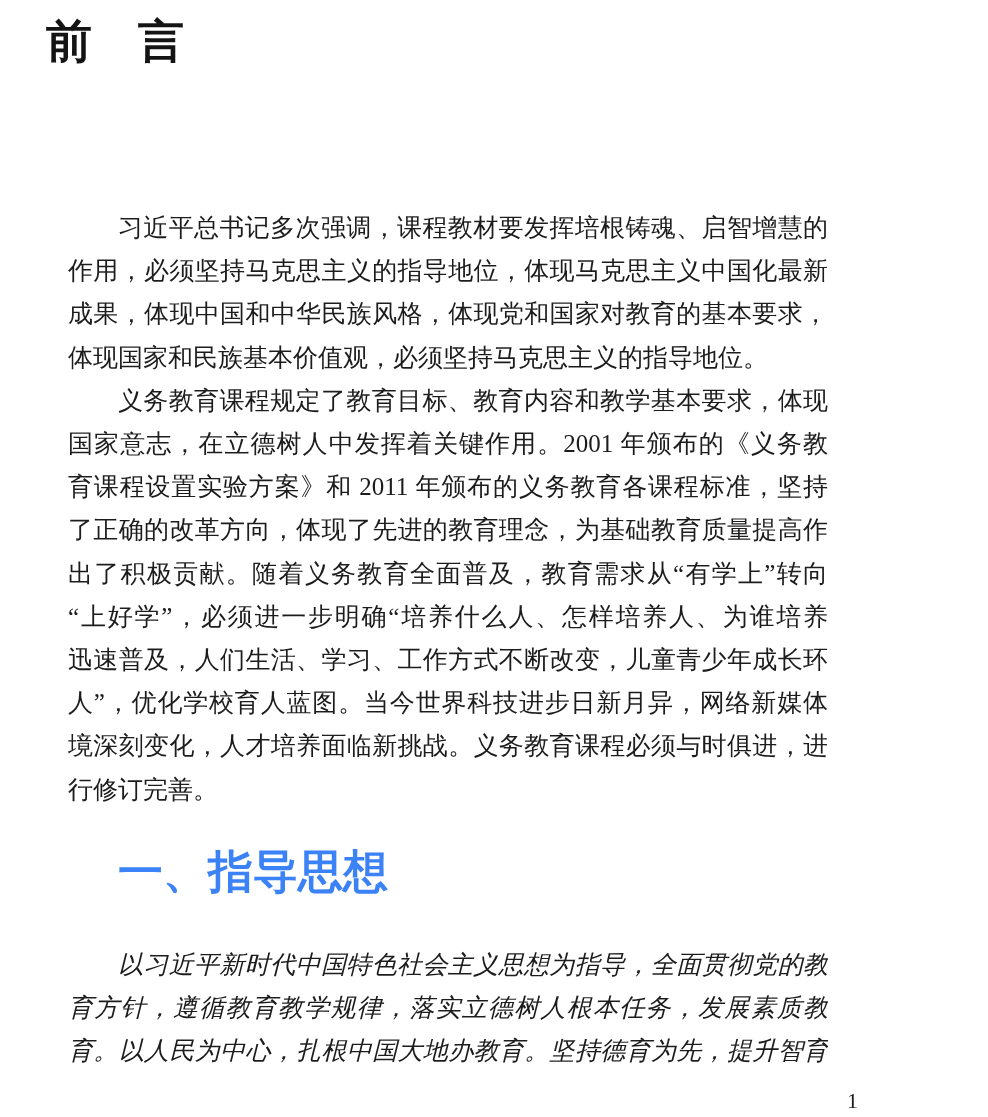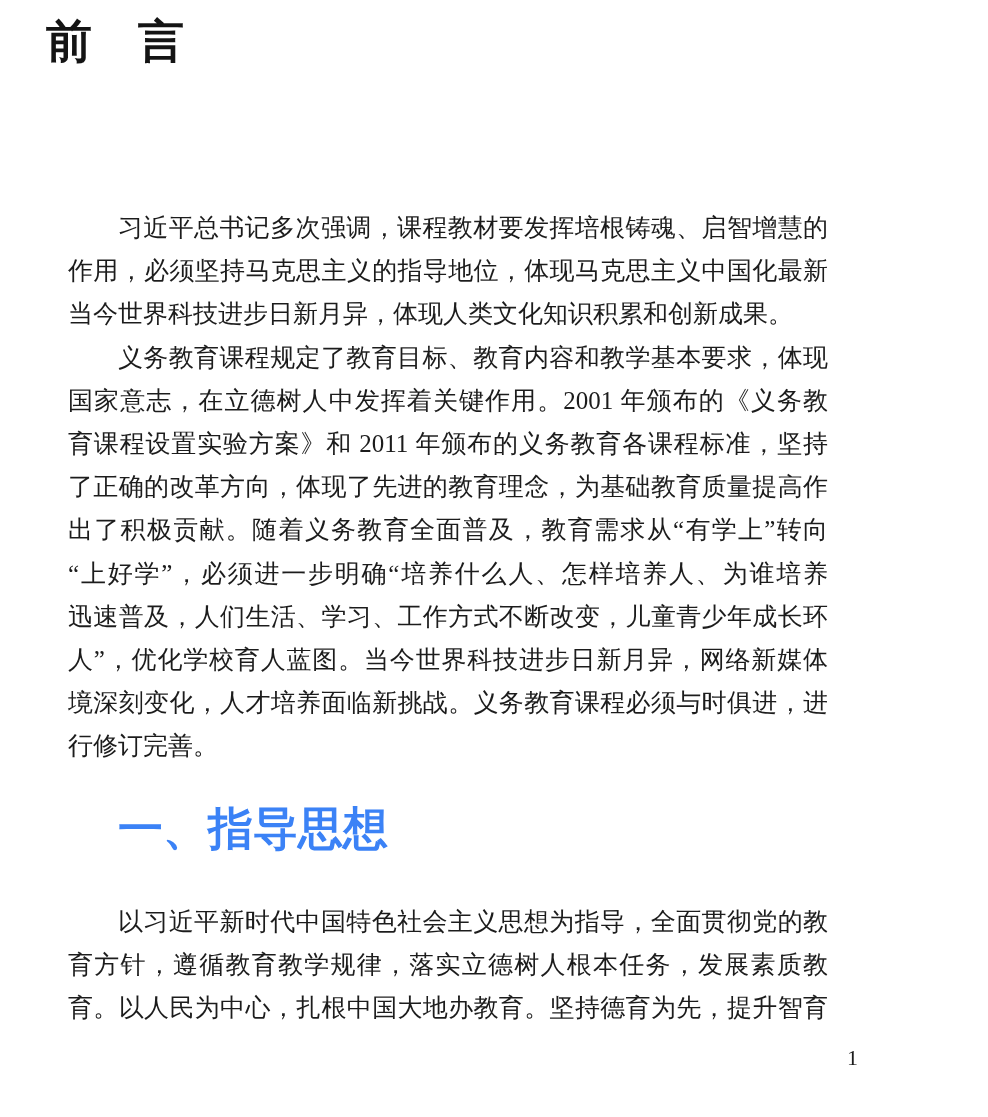"成果，体现中国和中华民族风格，体现党和国家对教育的基本要求，" div.line { html: none -> <div>成果，体现中国和中华民族风格，体现党和国家对教育的基本要求，</div> }
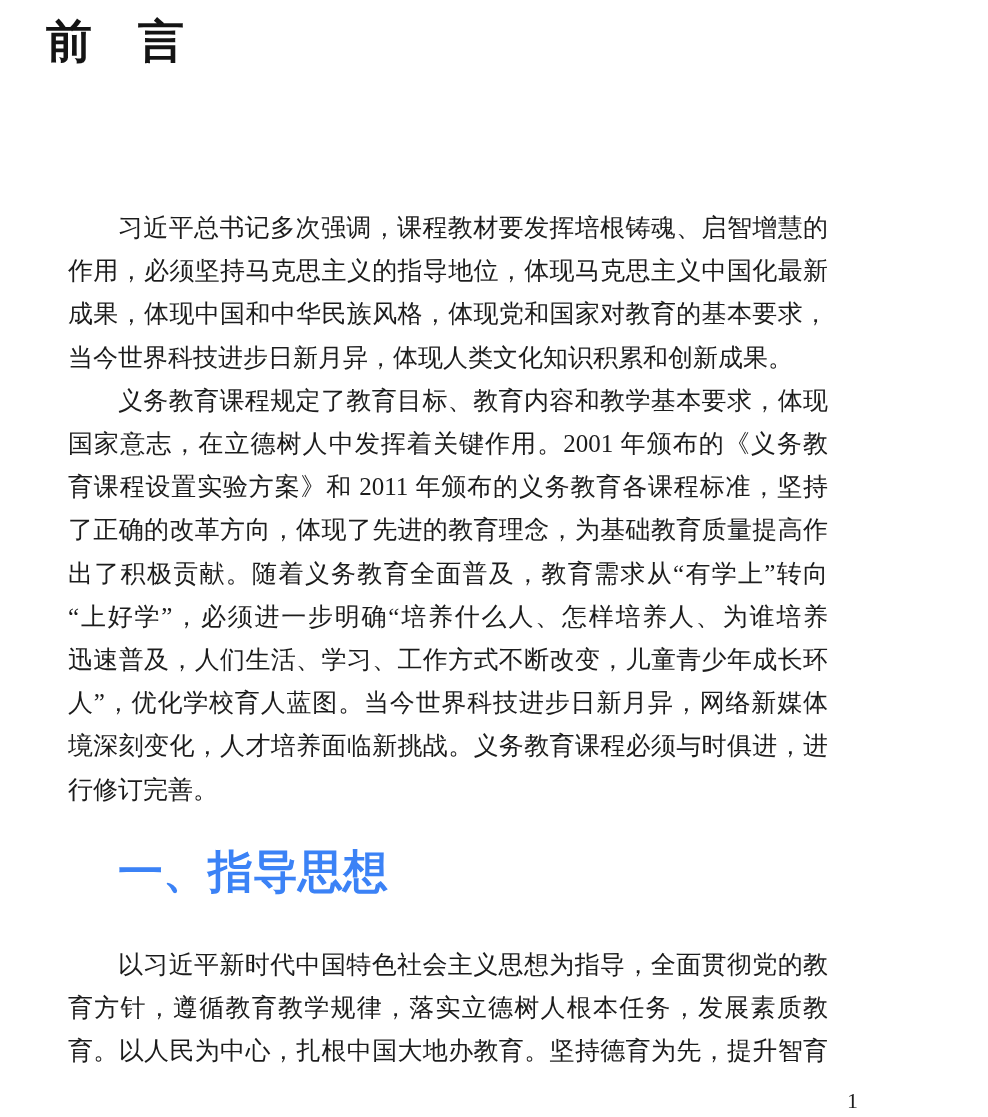"当今世界科技进步日新月异，体现人类文化知识积累和创新成果。" div.line { text: 当今世界科技进步日新月异，体现人类文化知识积累和创新成果 -> 体现国家和民族基本价值观，必须坚持马克思主义的指导地位 }
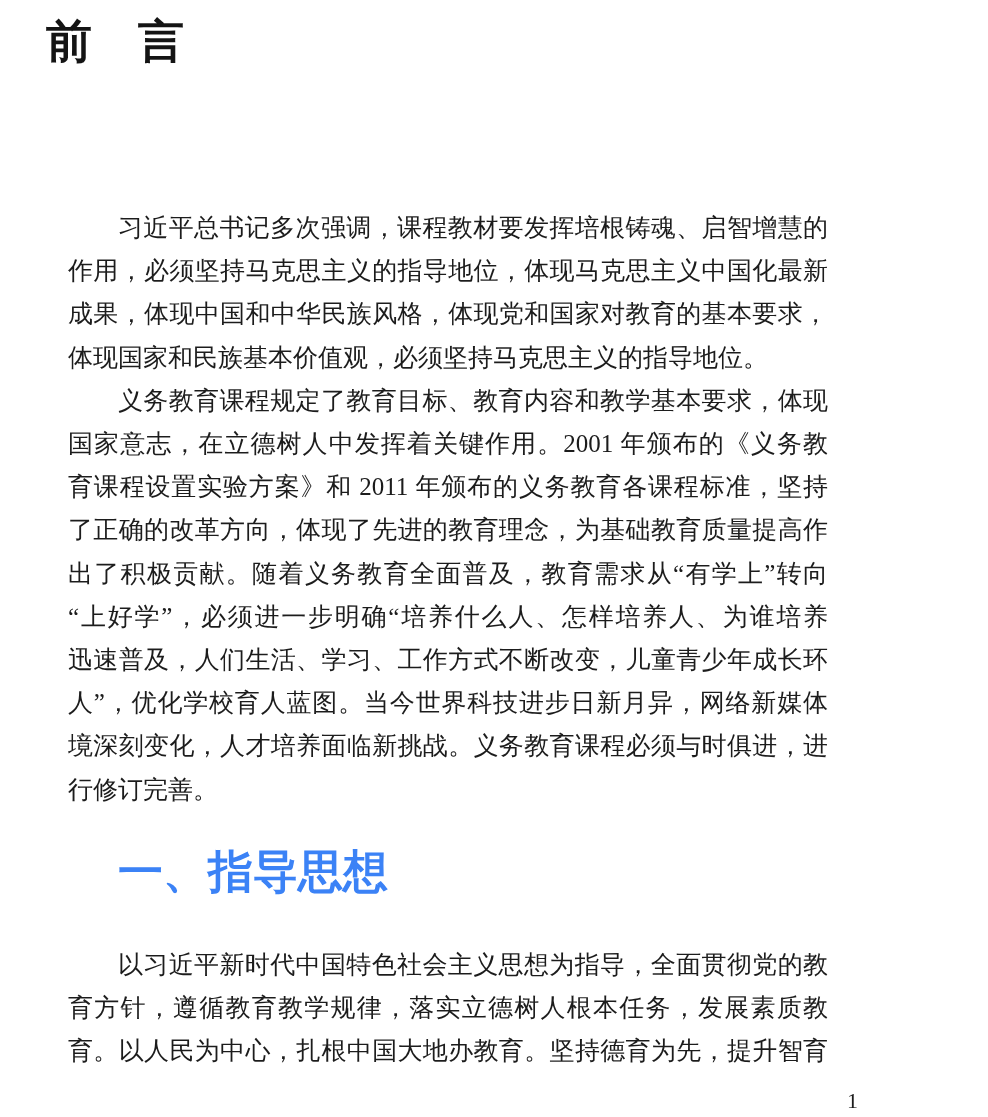"以习近平新时代中国特色社会主义思想为指导，全面贯彻党的教" .para-3 { font-style: none -> italic }
